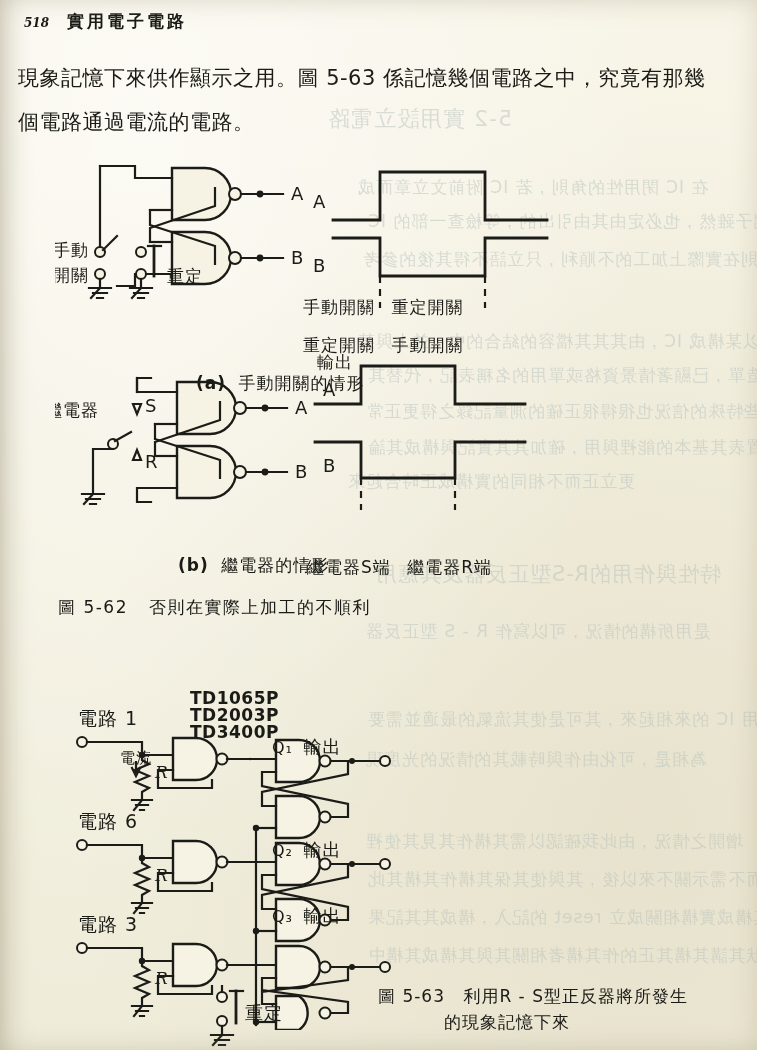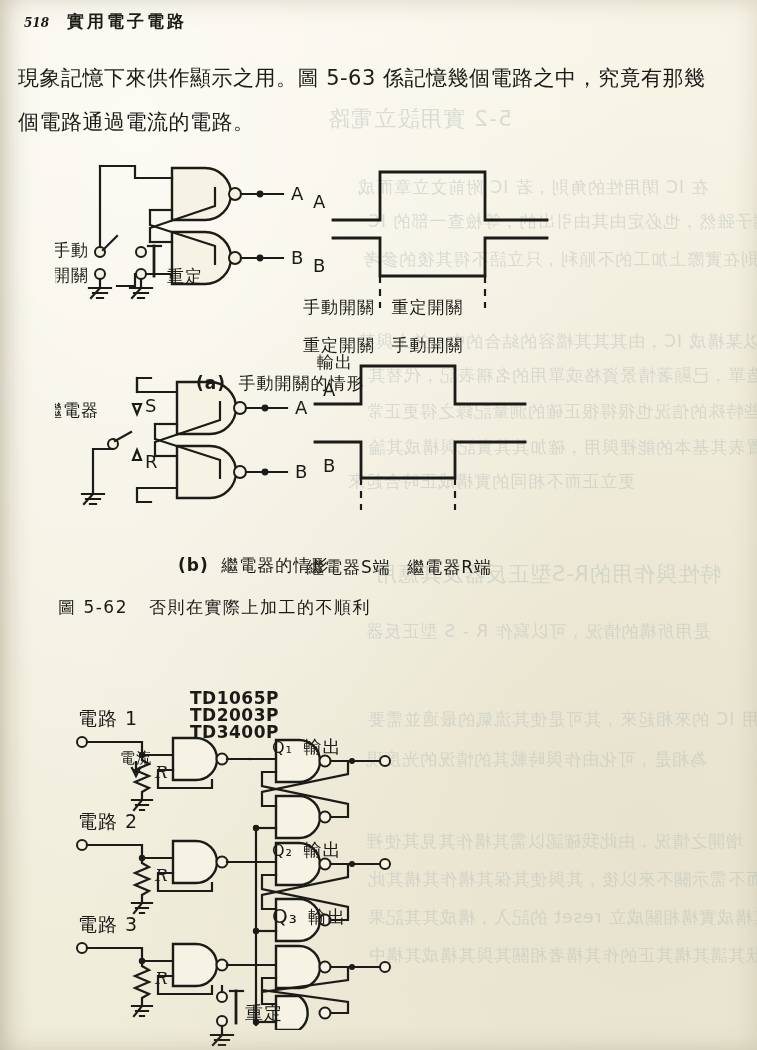"電路 2" div.cap { text: 2 -> 6 }
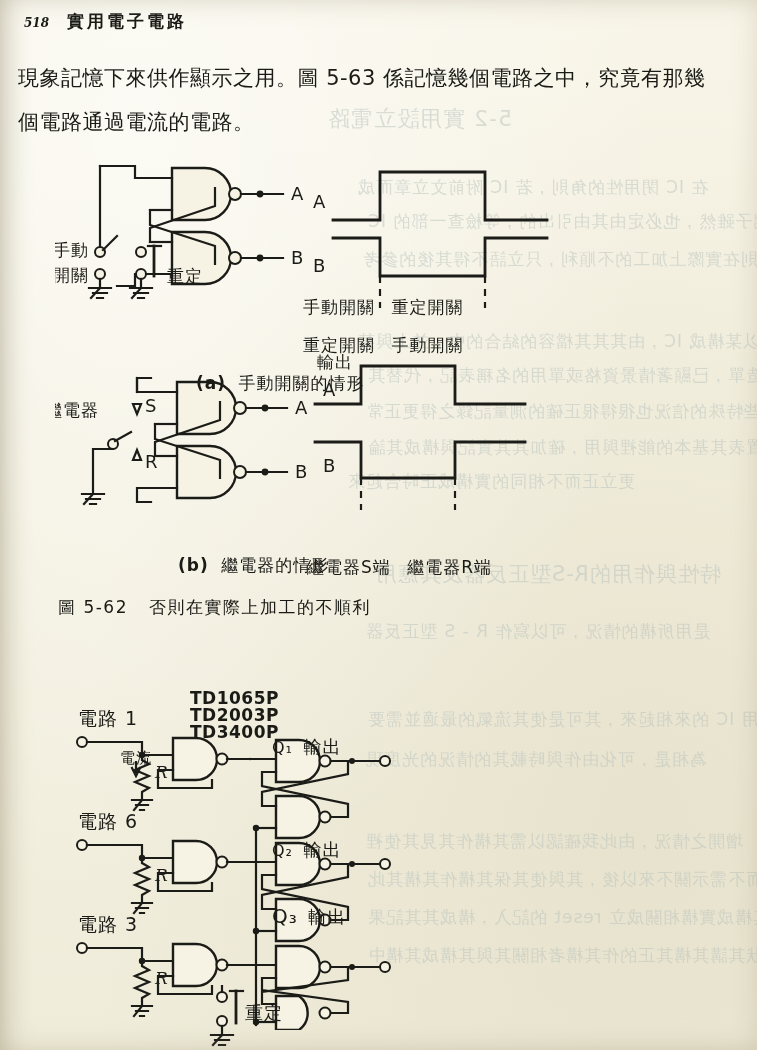"Q₃" span { font-size: 20px -> 16px }
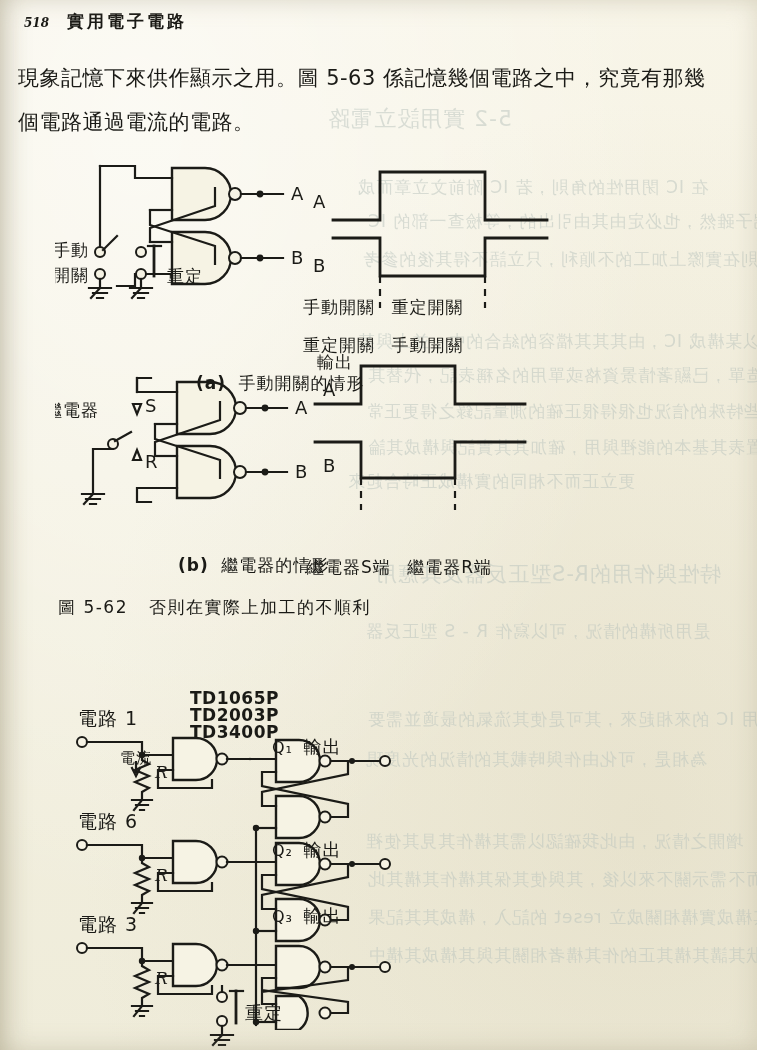"圖 5-63 利用R - S型正反器將所發生" div { html: none -> <div> <span>圖 5-63</span> <span>利用R - S型正反器將所發生</span> </div> }
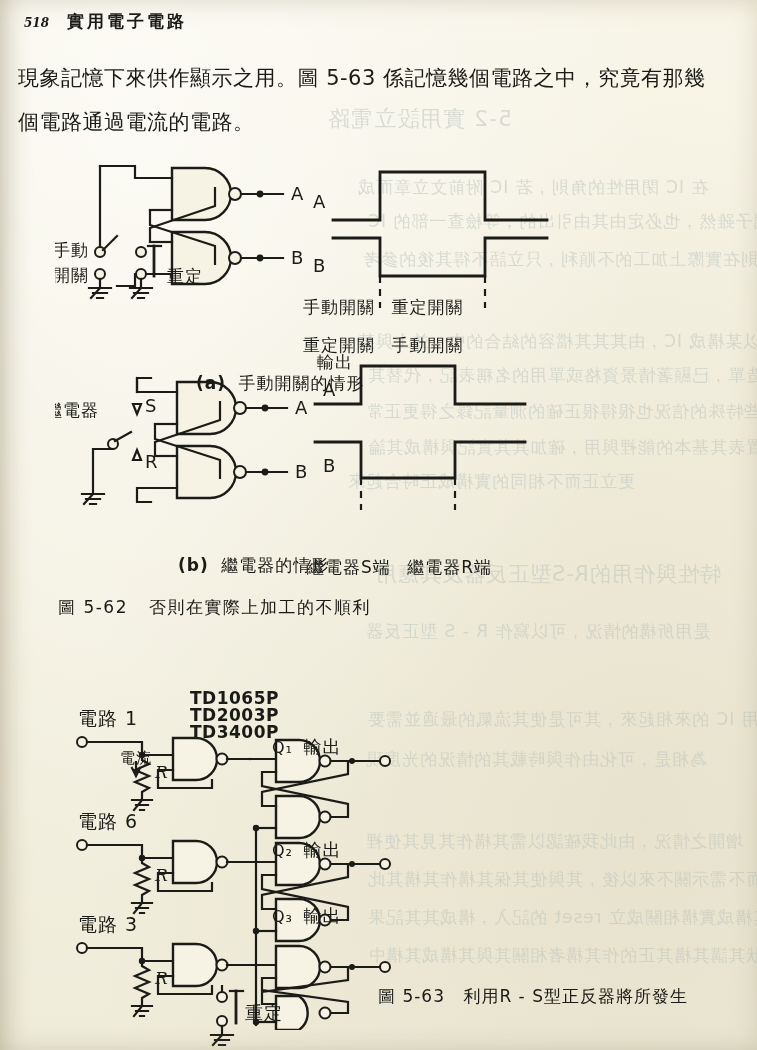"的現象記憶下來" div { html: none -> <div>的現象記憶下來</div> }
